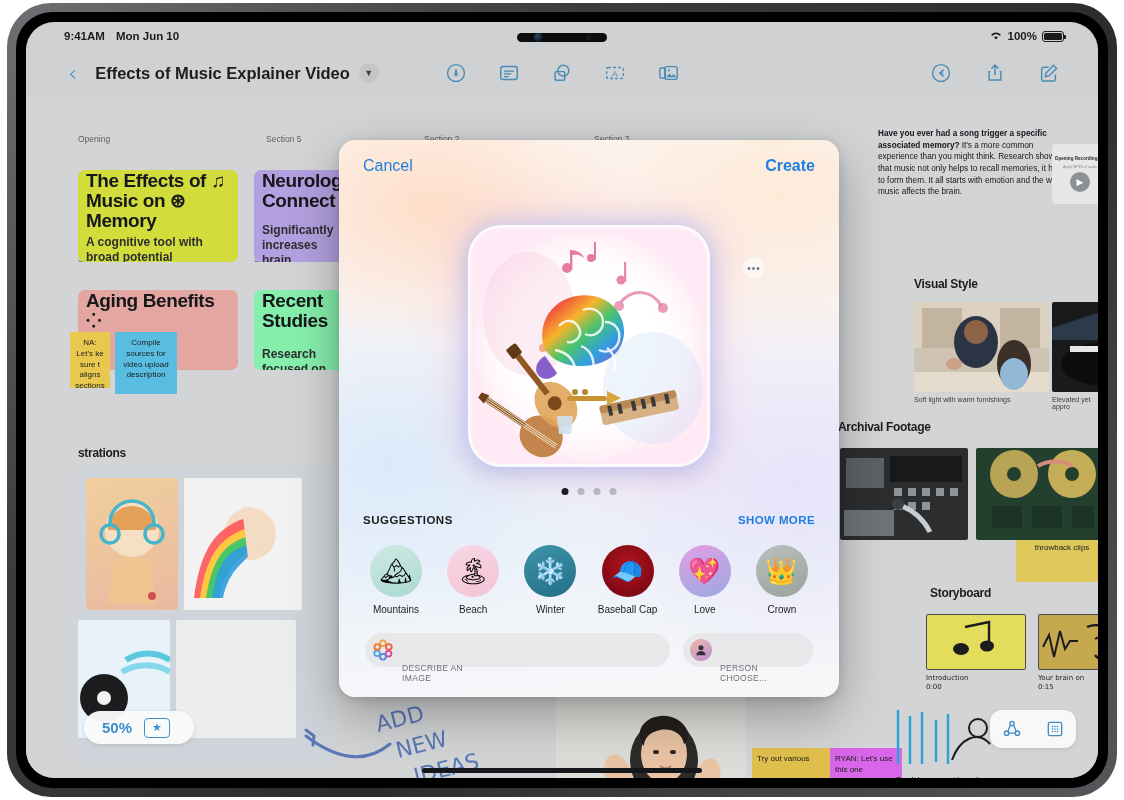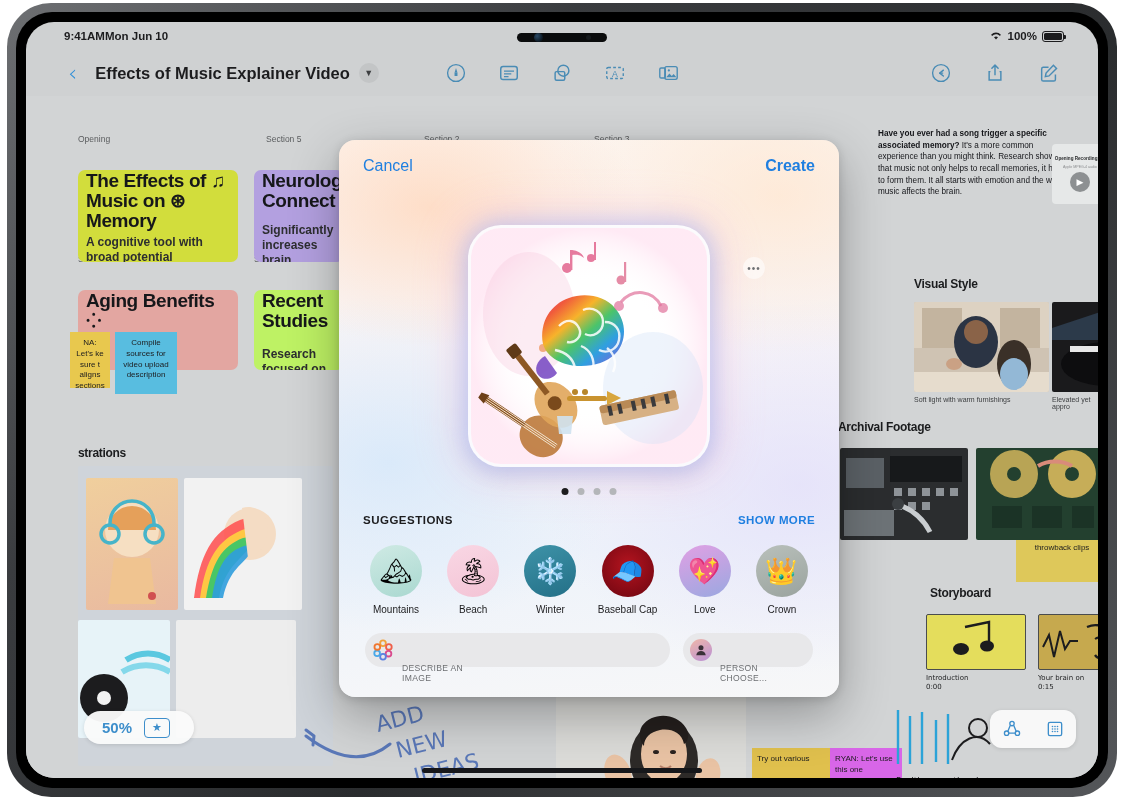"9:41AM" #status-left { gap: none -> 11px }
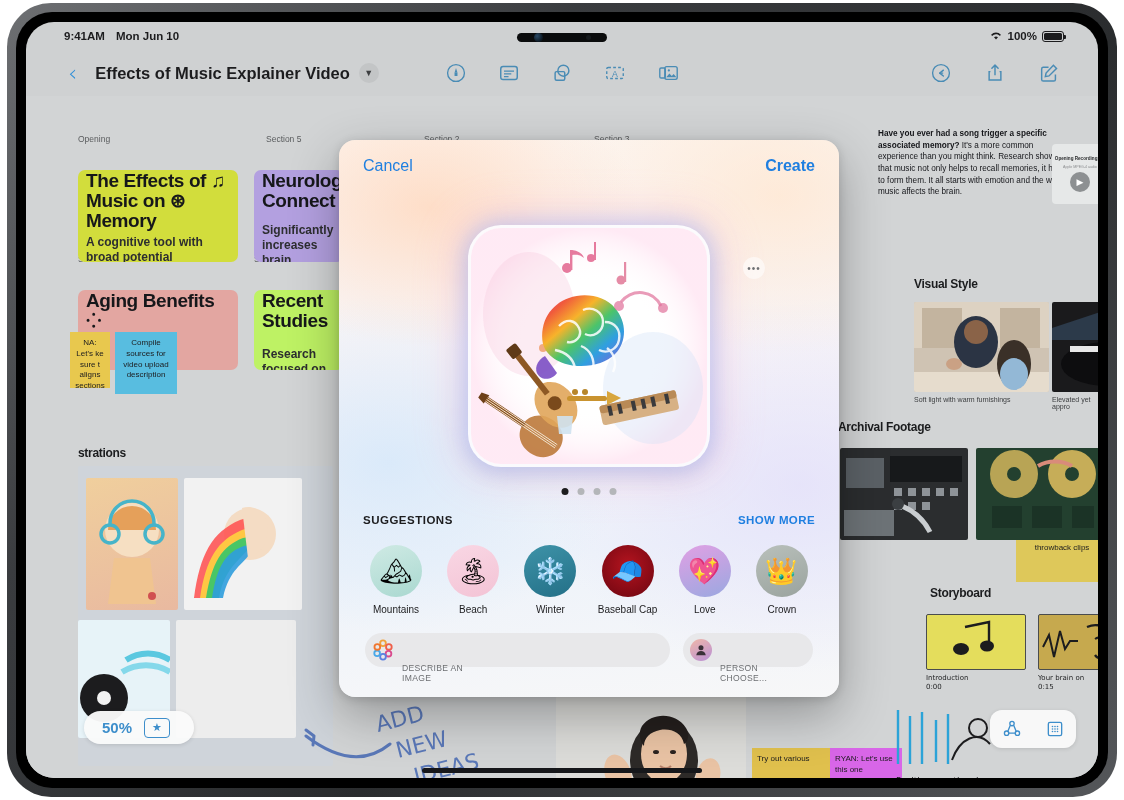"Recent Studies" div.card { background: #bef264 -> #86efac }
